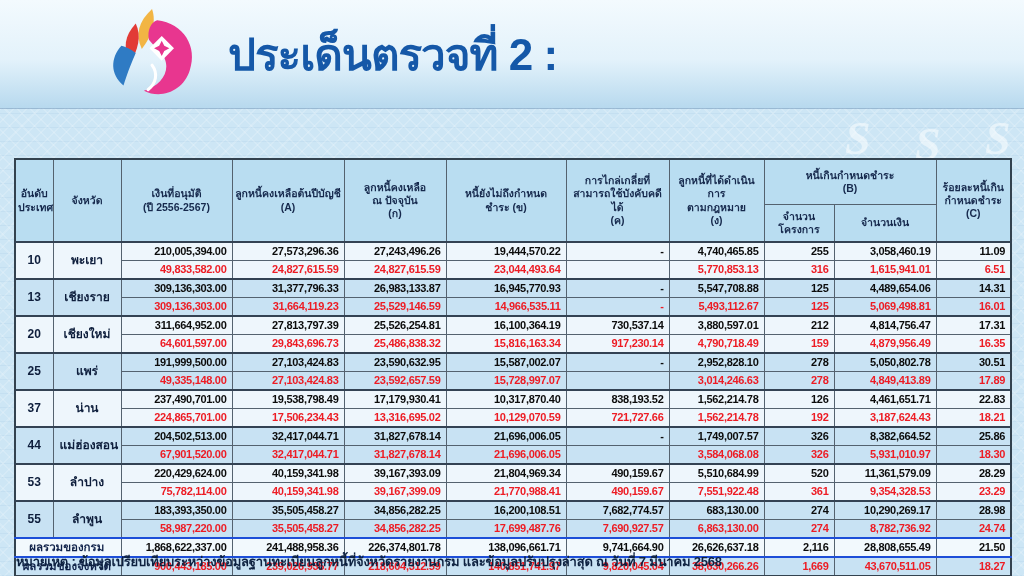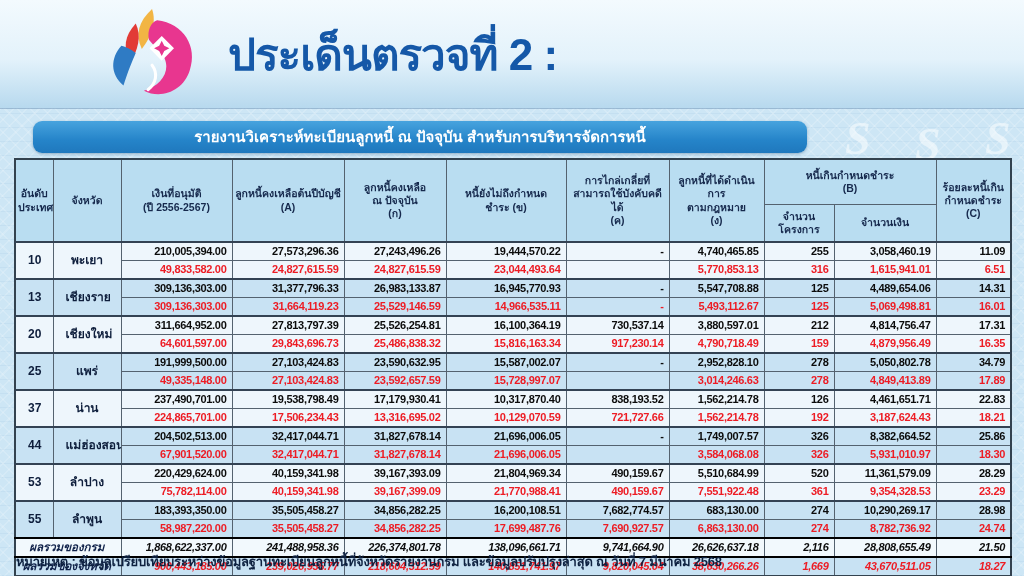"รายงานวิเคราะห์ทะเบียนลูกหนี้ ณ ปัจจุบัน" div.banner { html: <div> <span>รายงานวิเคราะห์ทะเบียนลูกหนี้ ณ ปัจจุบัน สำหรับการบริหารจัดการหนี้</span> </div> -> none }
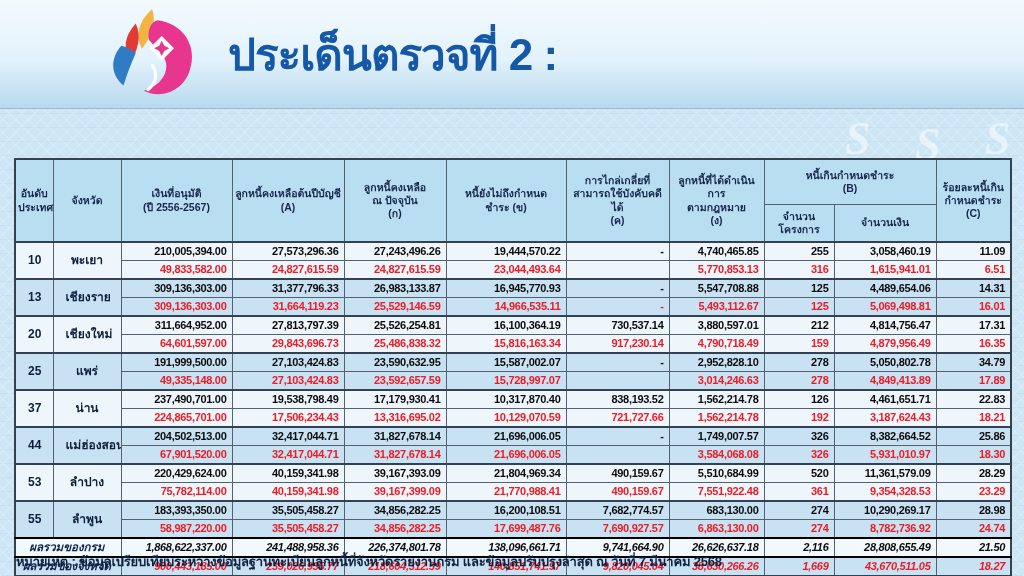"10" td.rank-cell,td.prov-cell { padding: 0 12px -> 0 6px }
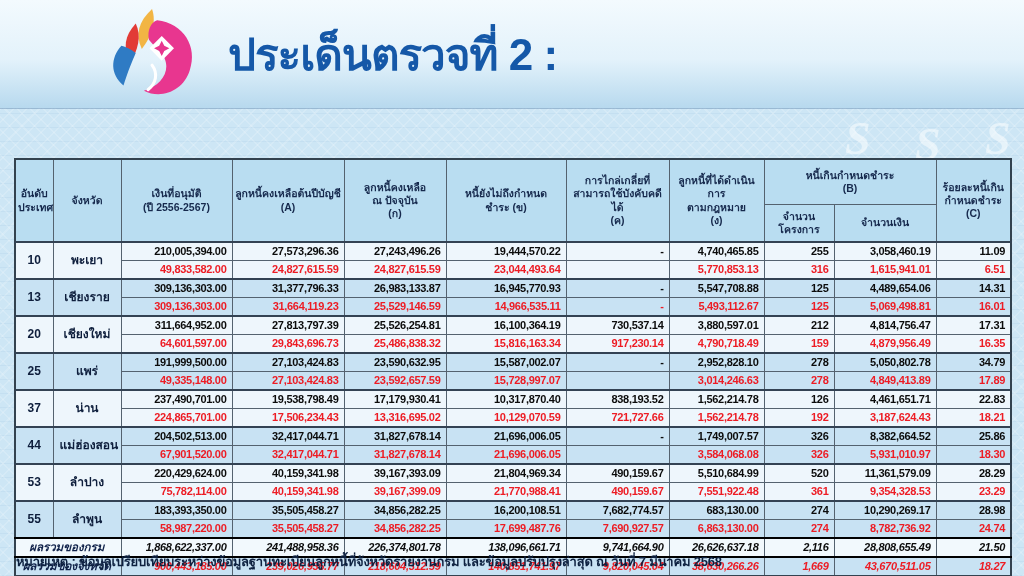"34.79" td.num { text: 34.79 -> 30.51 }
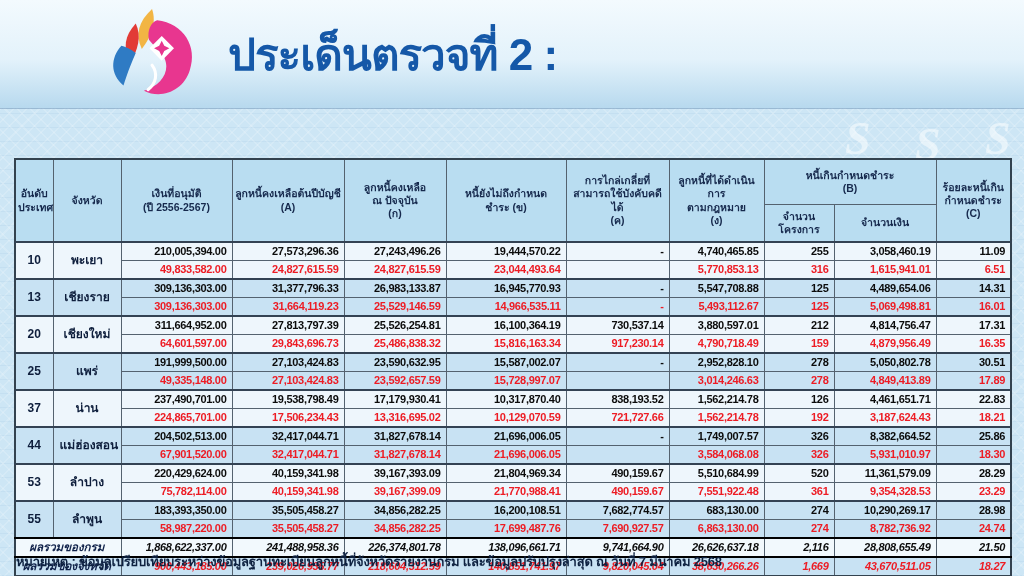"ผลรวมของกรม" tr.total-row td { border-top: 2px solid #000000 -> 2px solid #1d4ed8; font-style: italic -> none }
